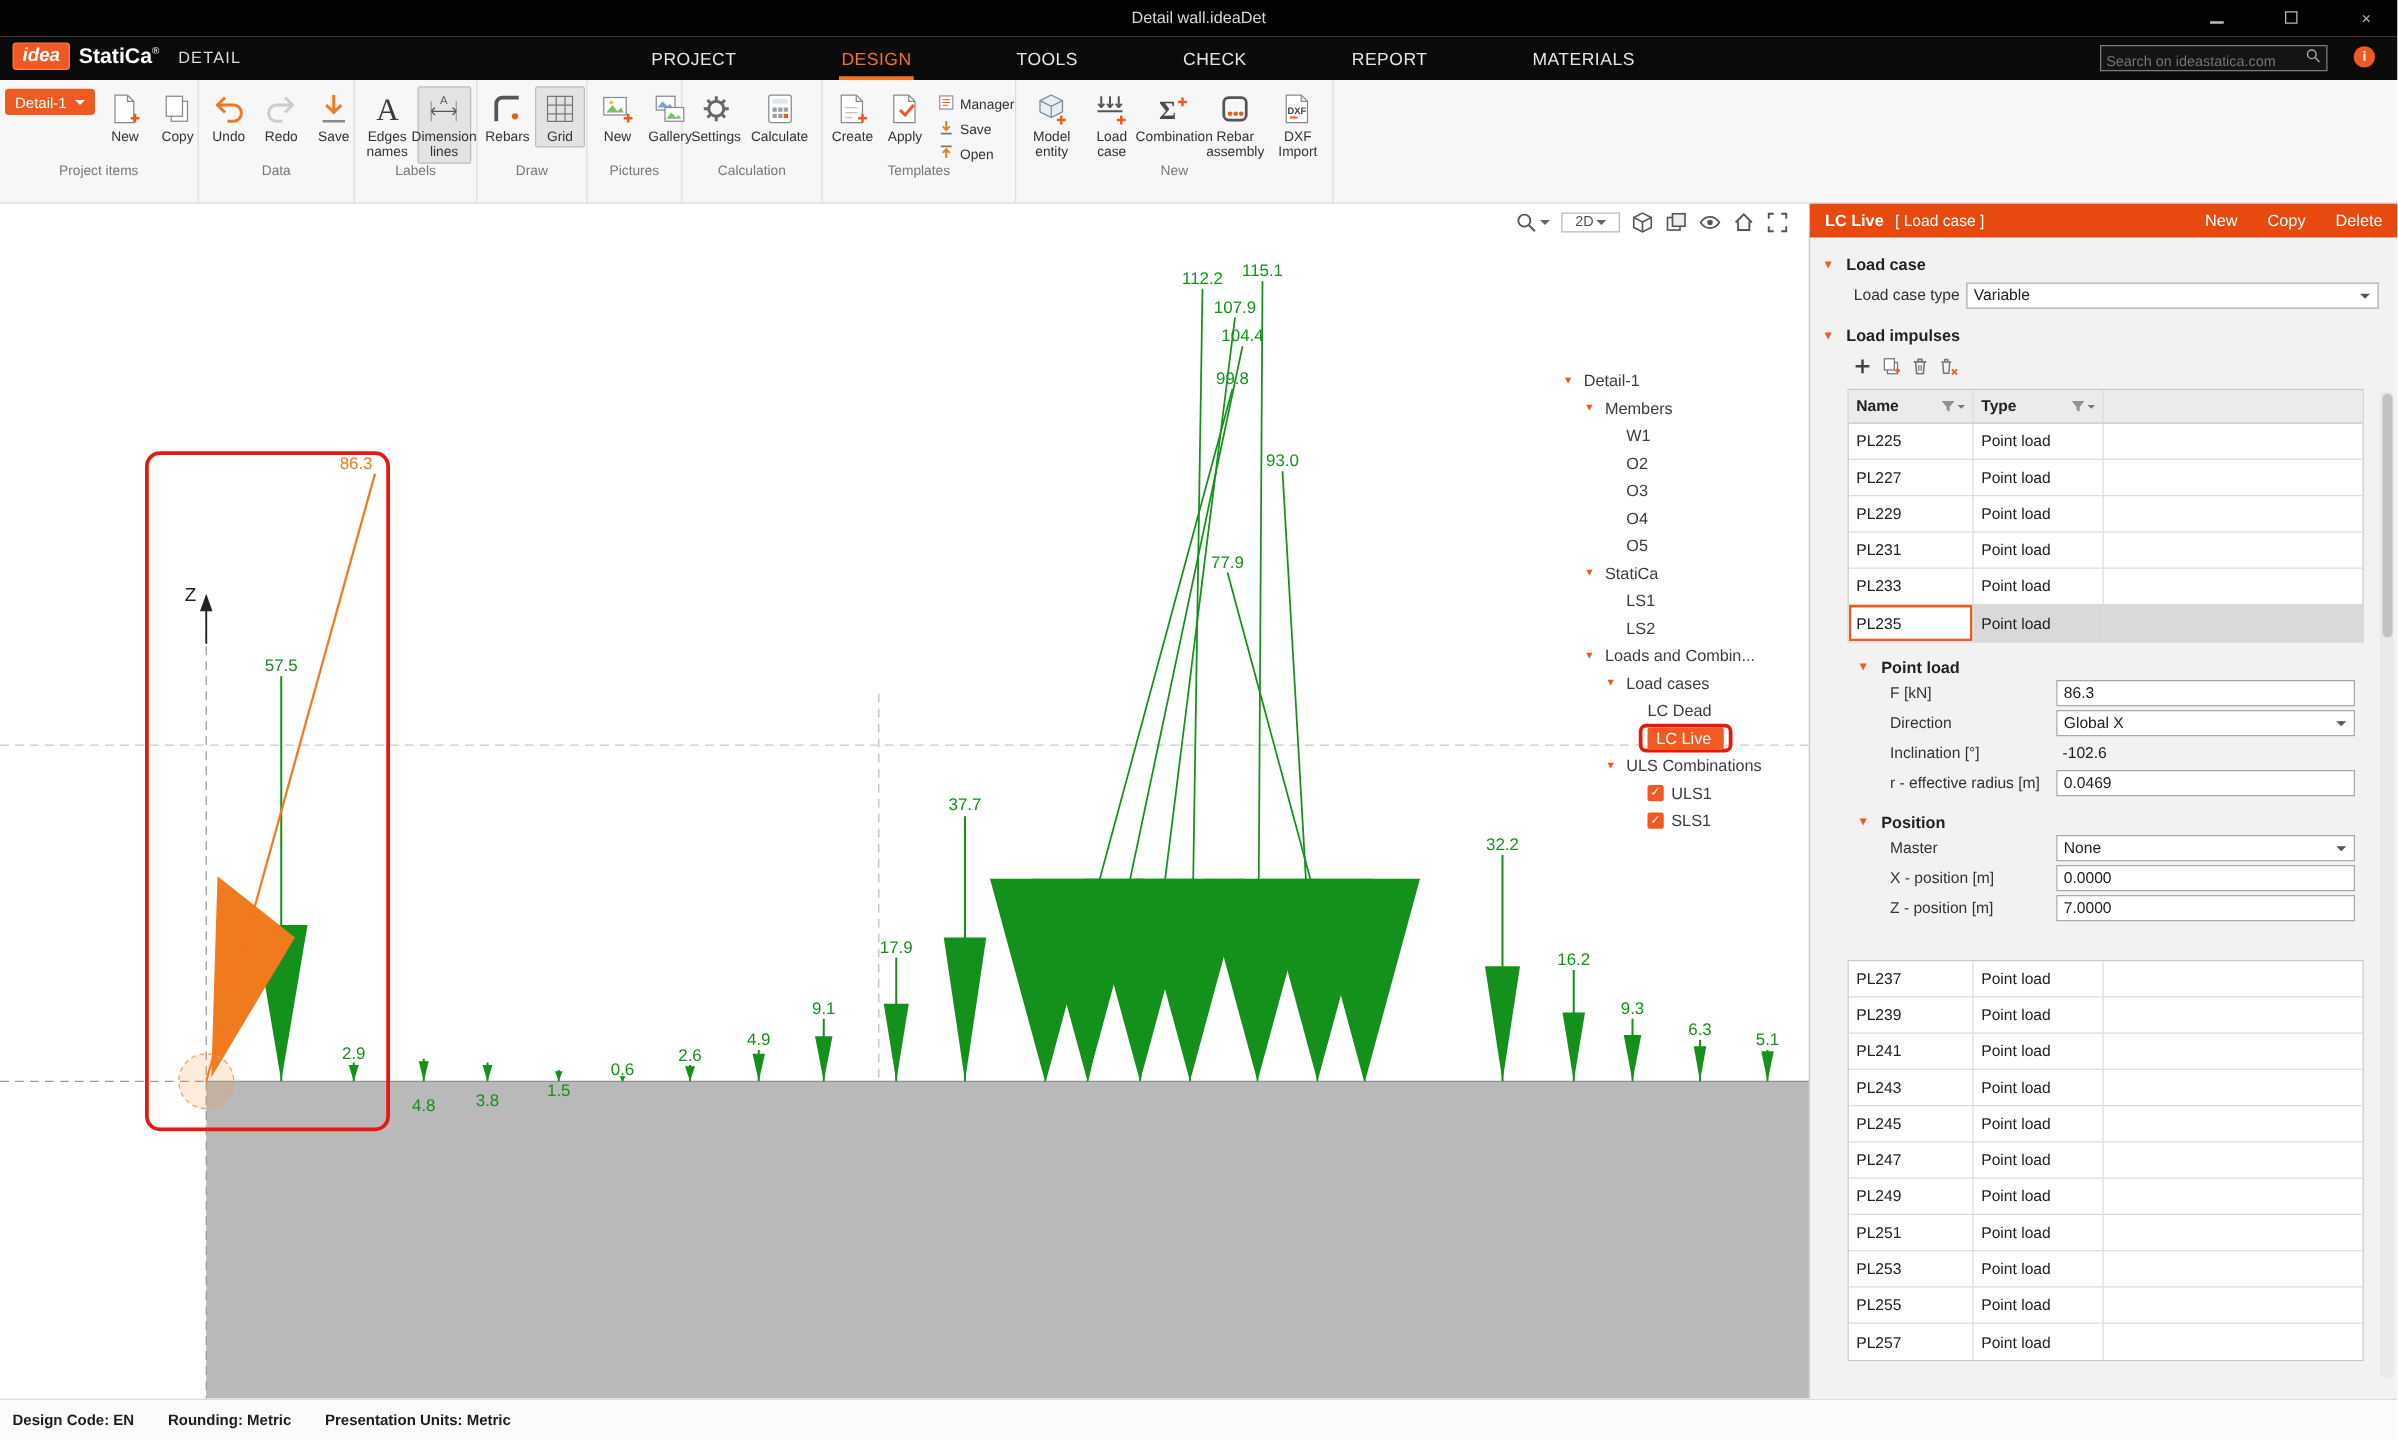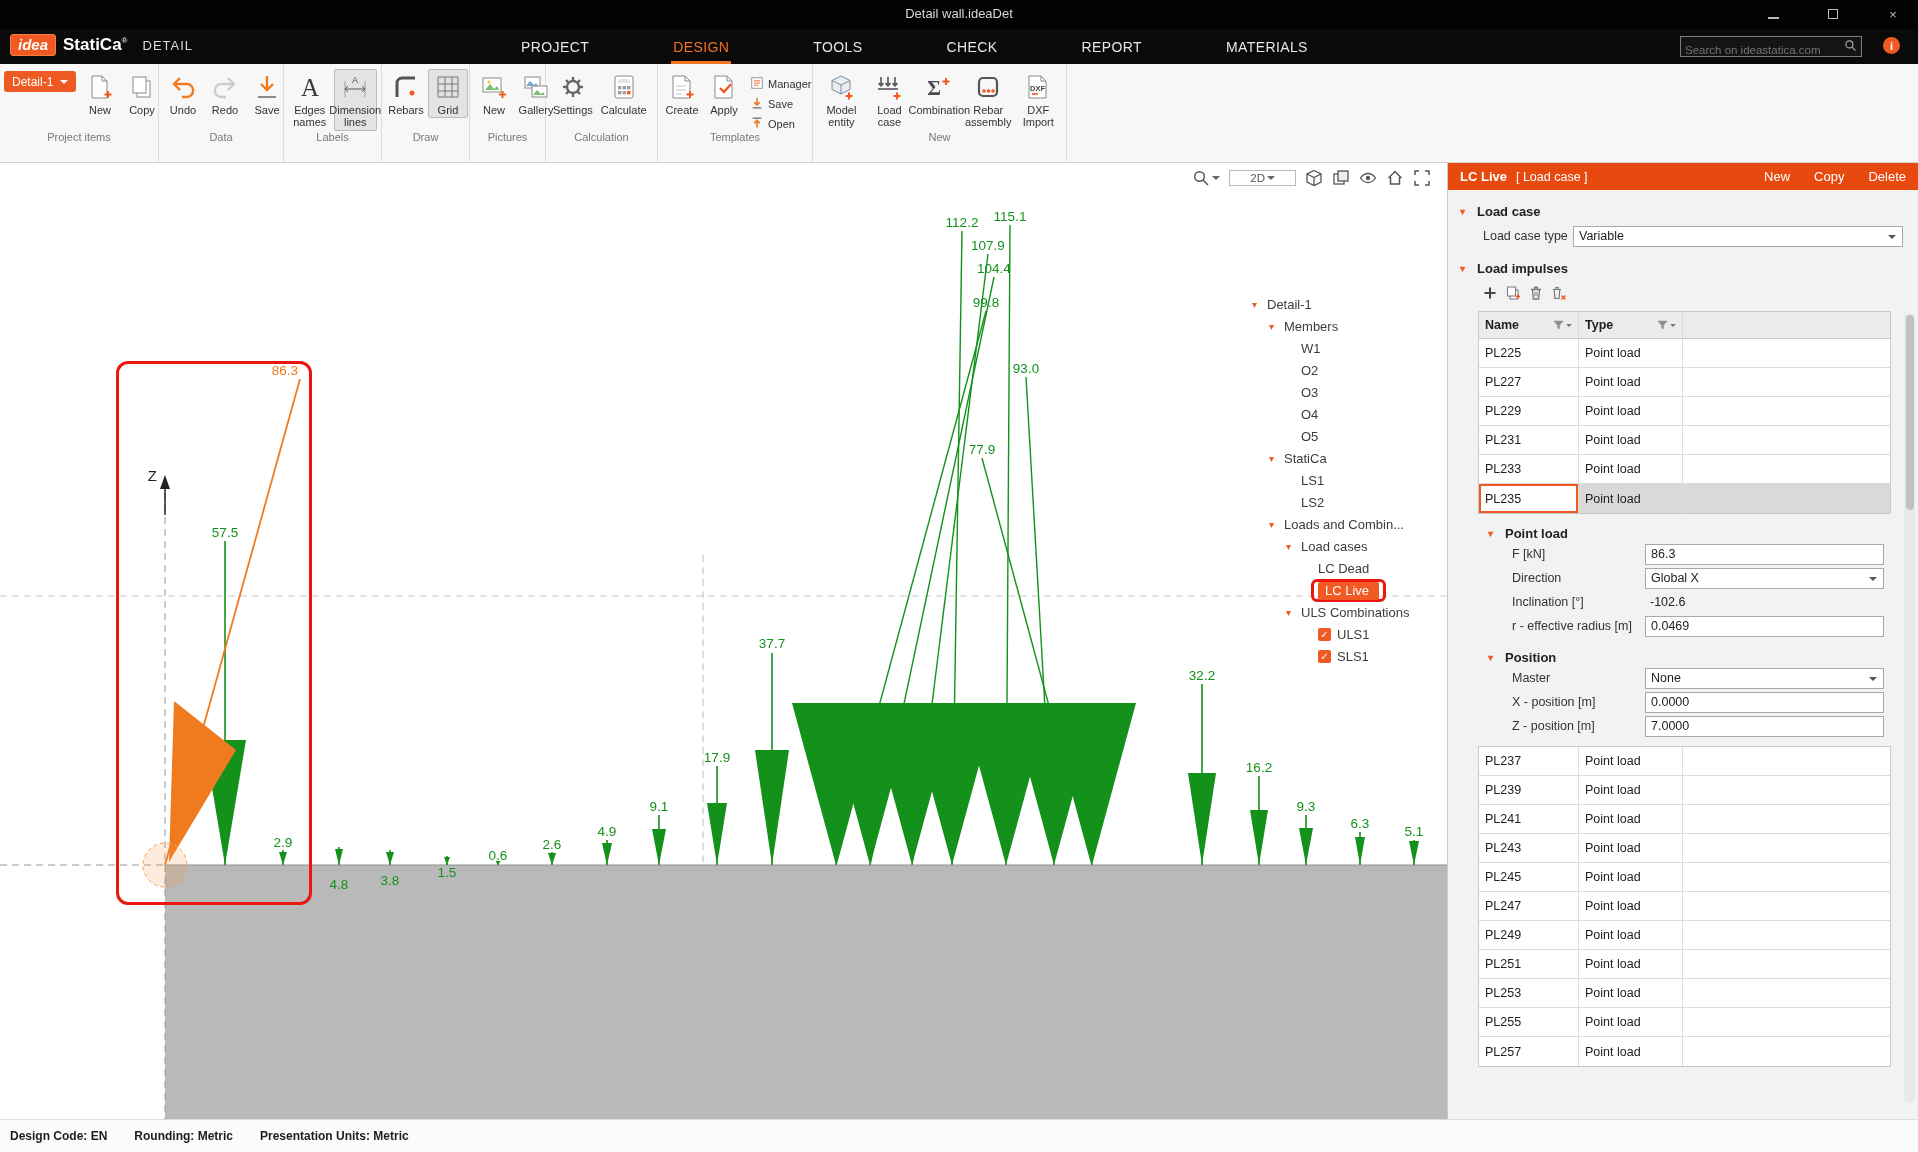"2D" .cvt.boxed { padding: 1px 20px -> 1px 10px }
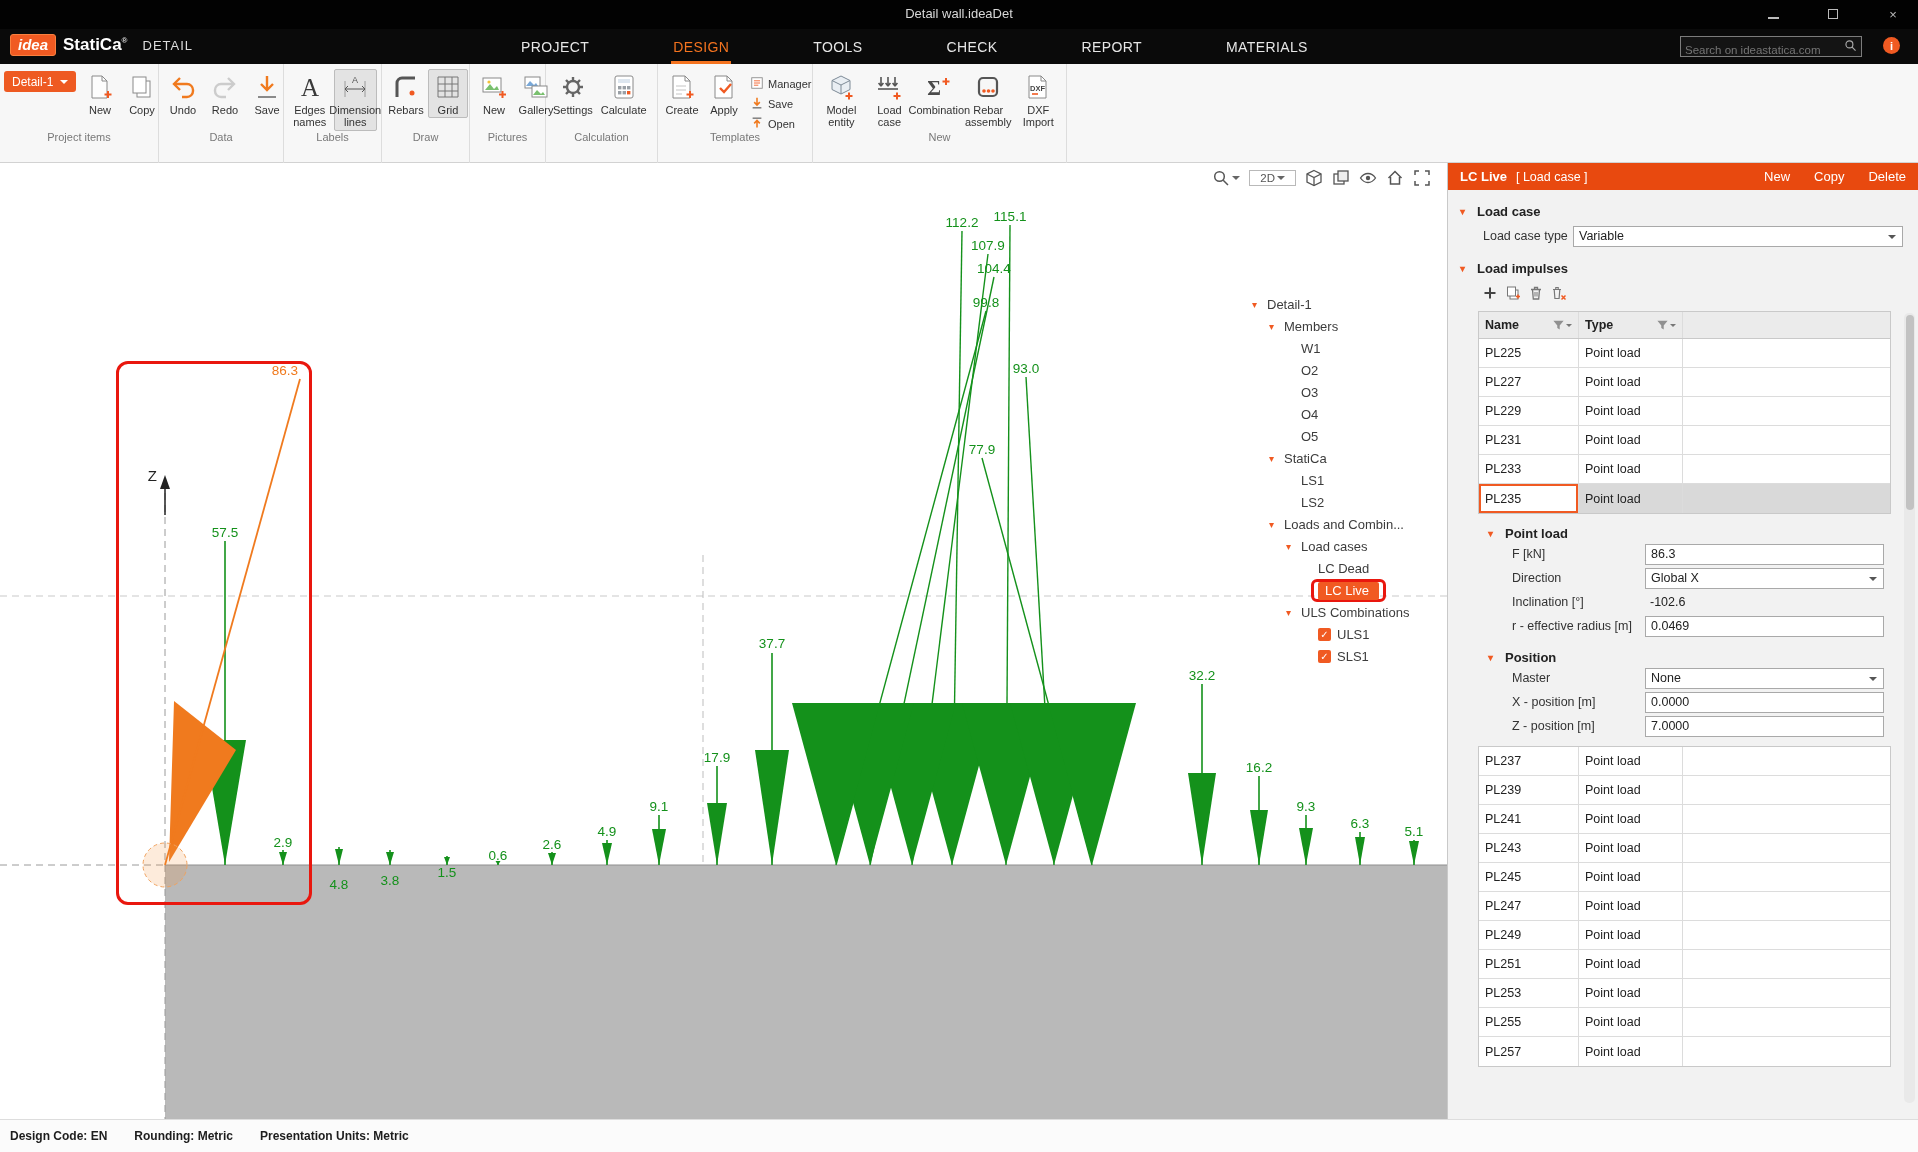"PL237" .ptable.second { margin-top: 8px -> 30px }
